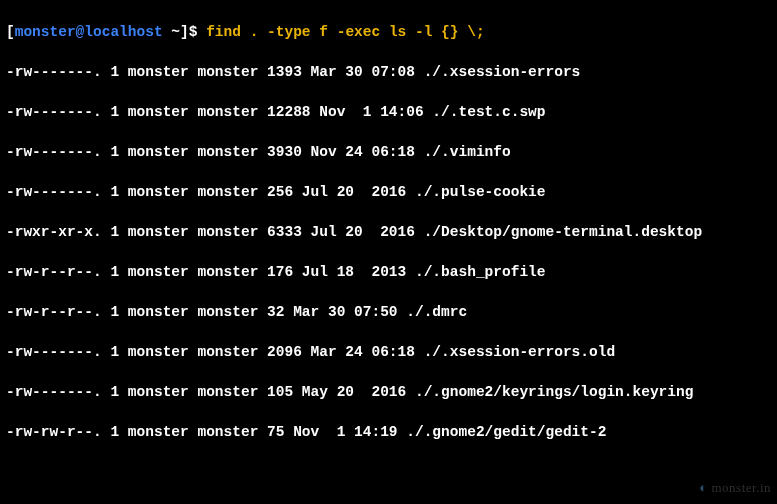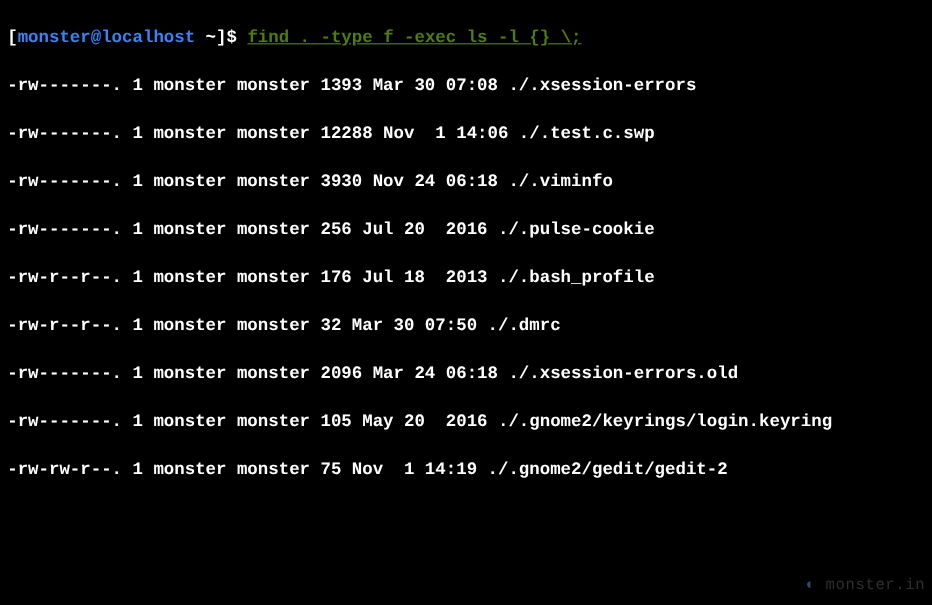"find . -type f -exec" .prompt-cmd { color: #4d7c0f -> #eab308; text-decoration: underline -> none }
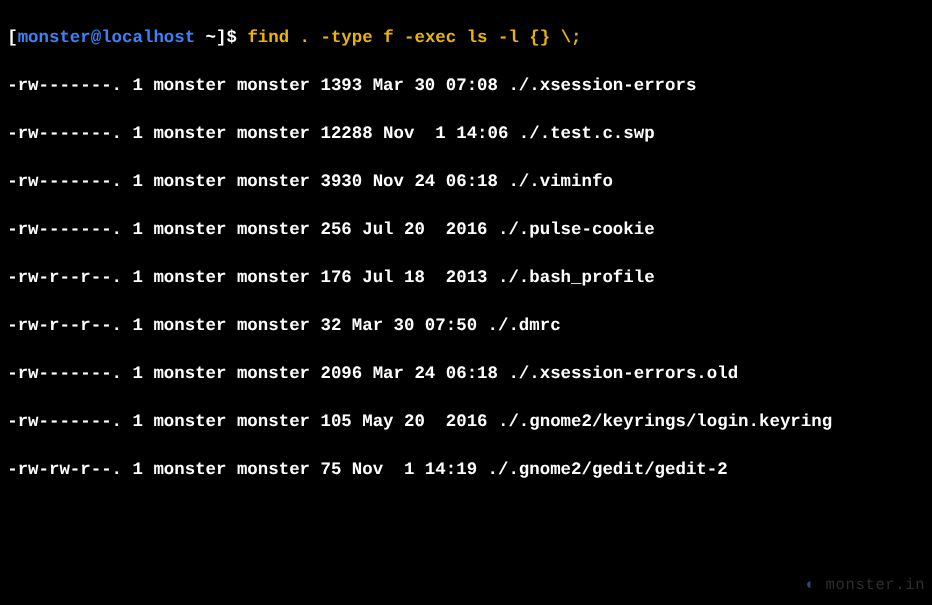"-rwxr-xr-x. 1 monster monster 6333" span.line { html: none -> <span>-rwxr-xr-x. 1 monster monster 6333 Jul 20 2016 ./Desktop/gnome-terminal.desktop</span> }
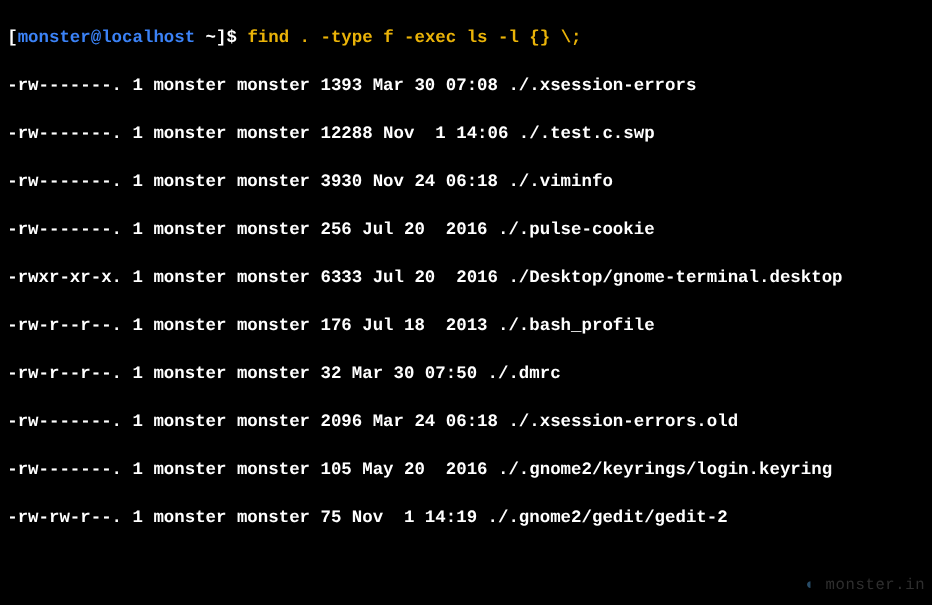"◐ monster.in" .watermark { font-family: Liberation Mono, monospace -> Liberation Serif, serif }
